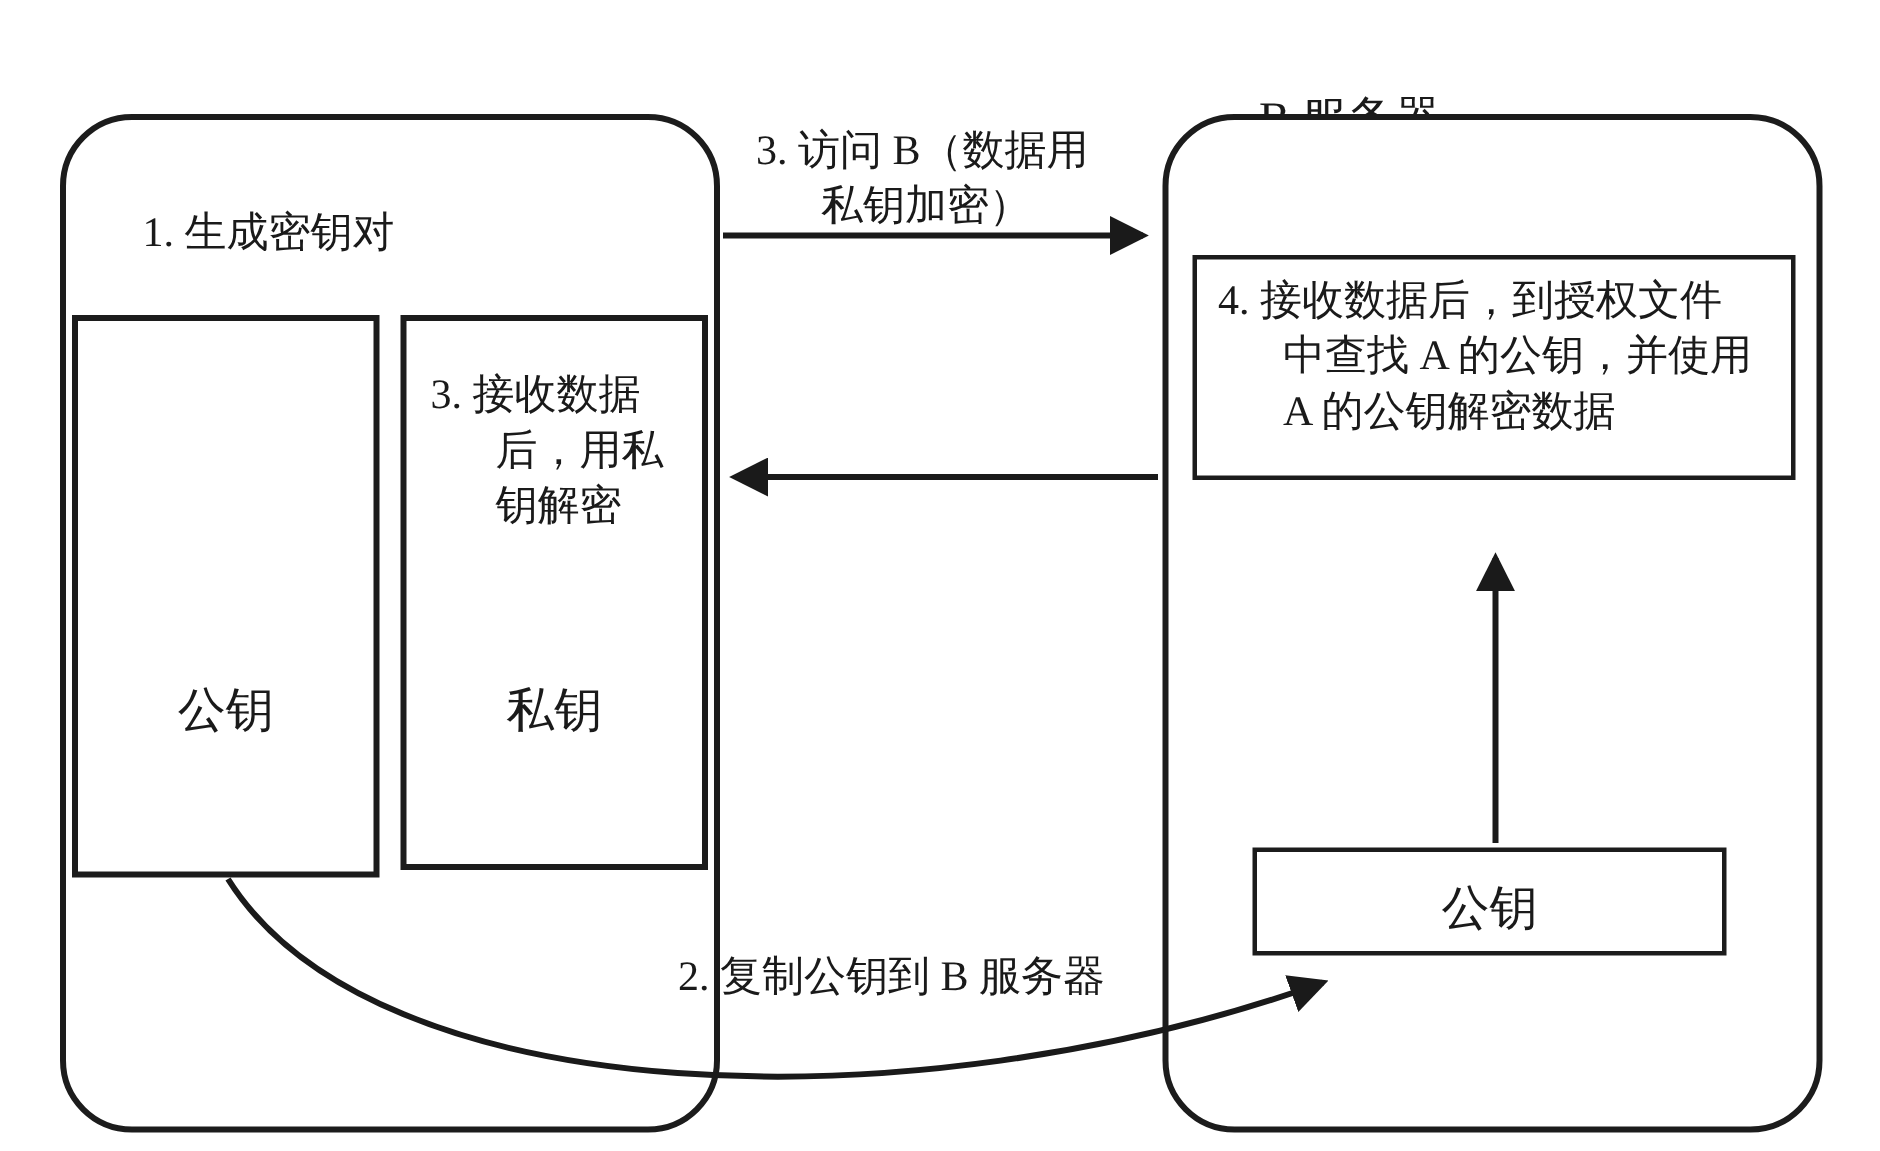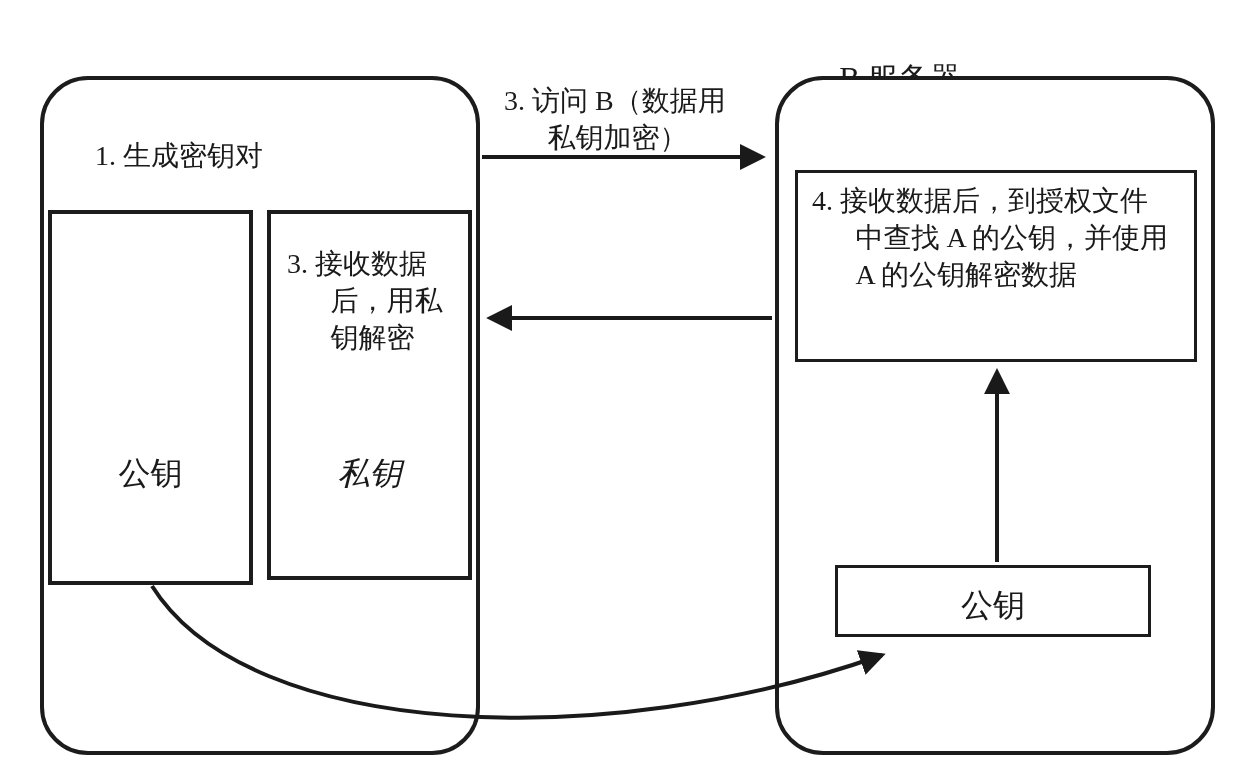"4. 接收数据后，到授权文件" div.abs { height: 192px -> 150px }
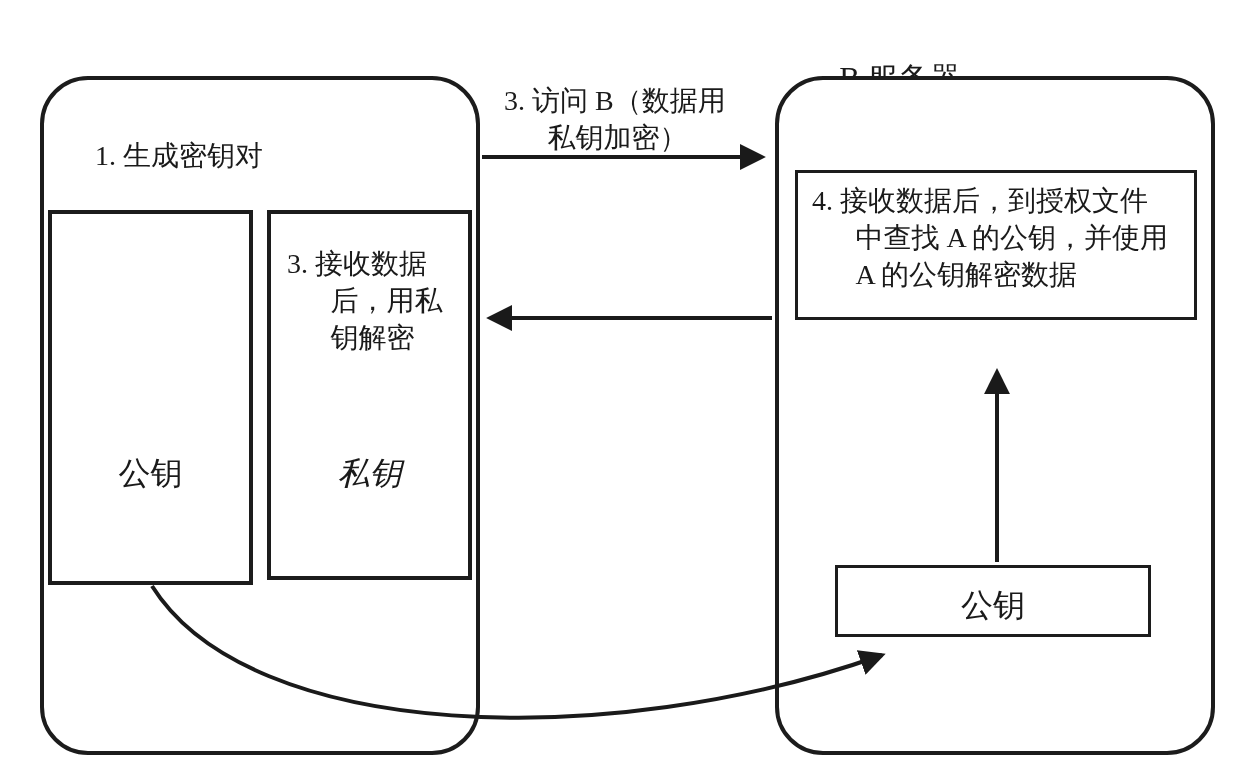"私钥" div.abs { font-style: italic -> none }
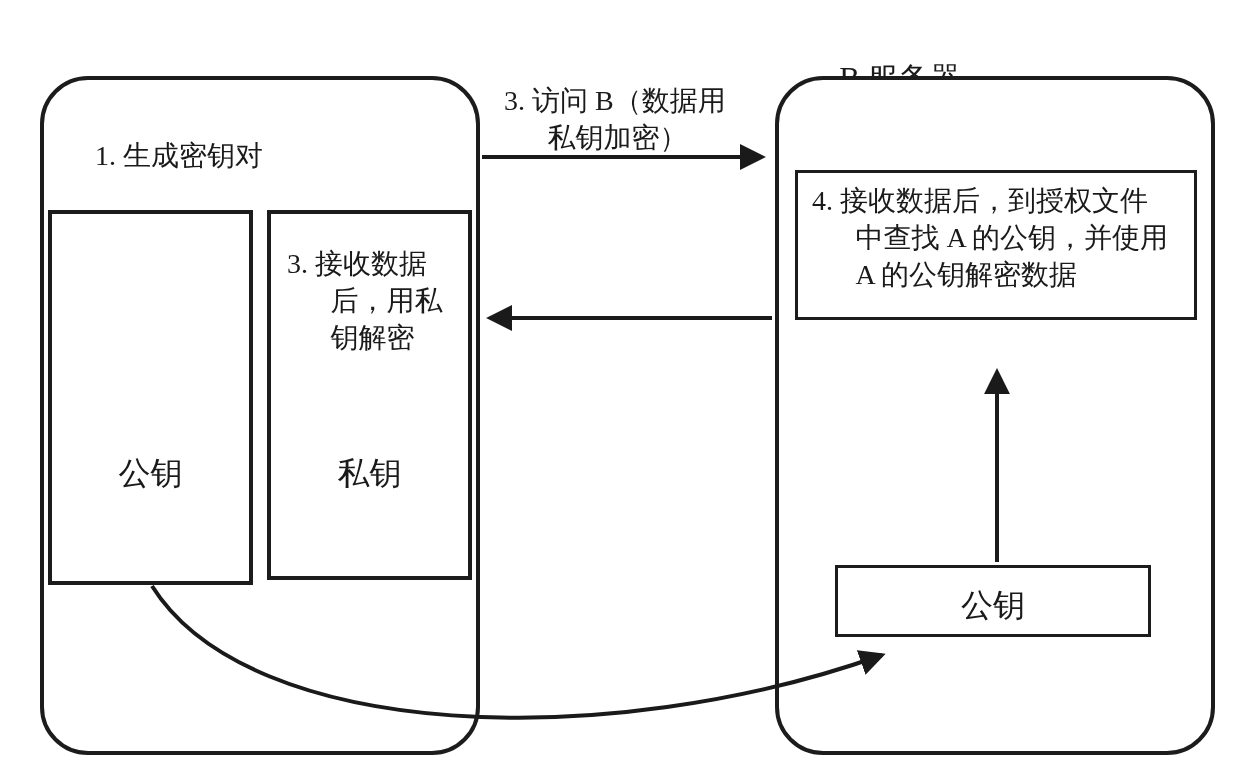"2. 复制公钥到 B 服务器" div.abs { html: none -> <div>2. 复制公钥到 B 服务器</div> }
